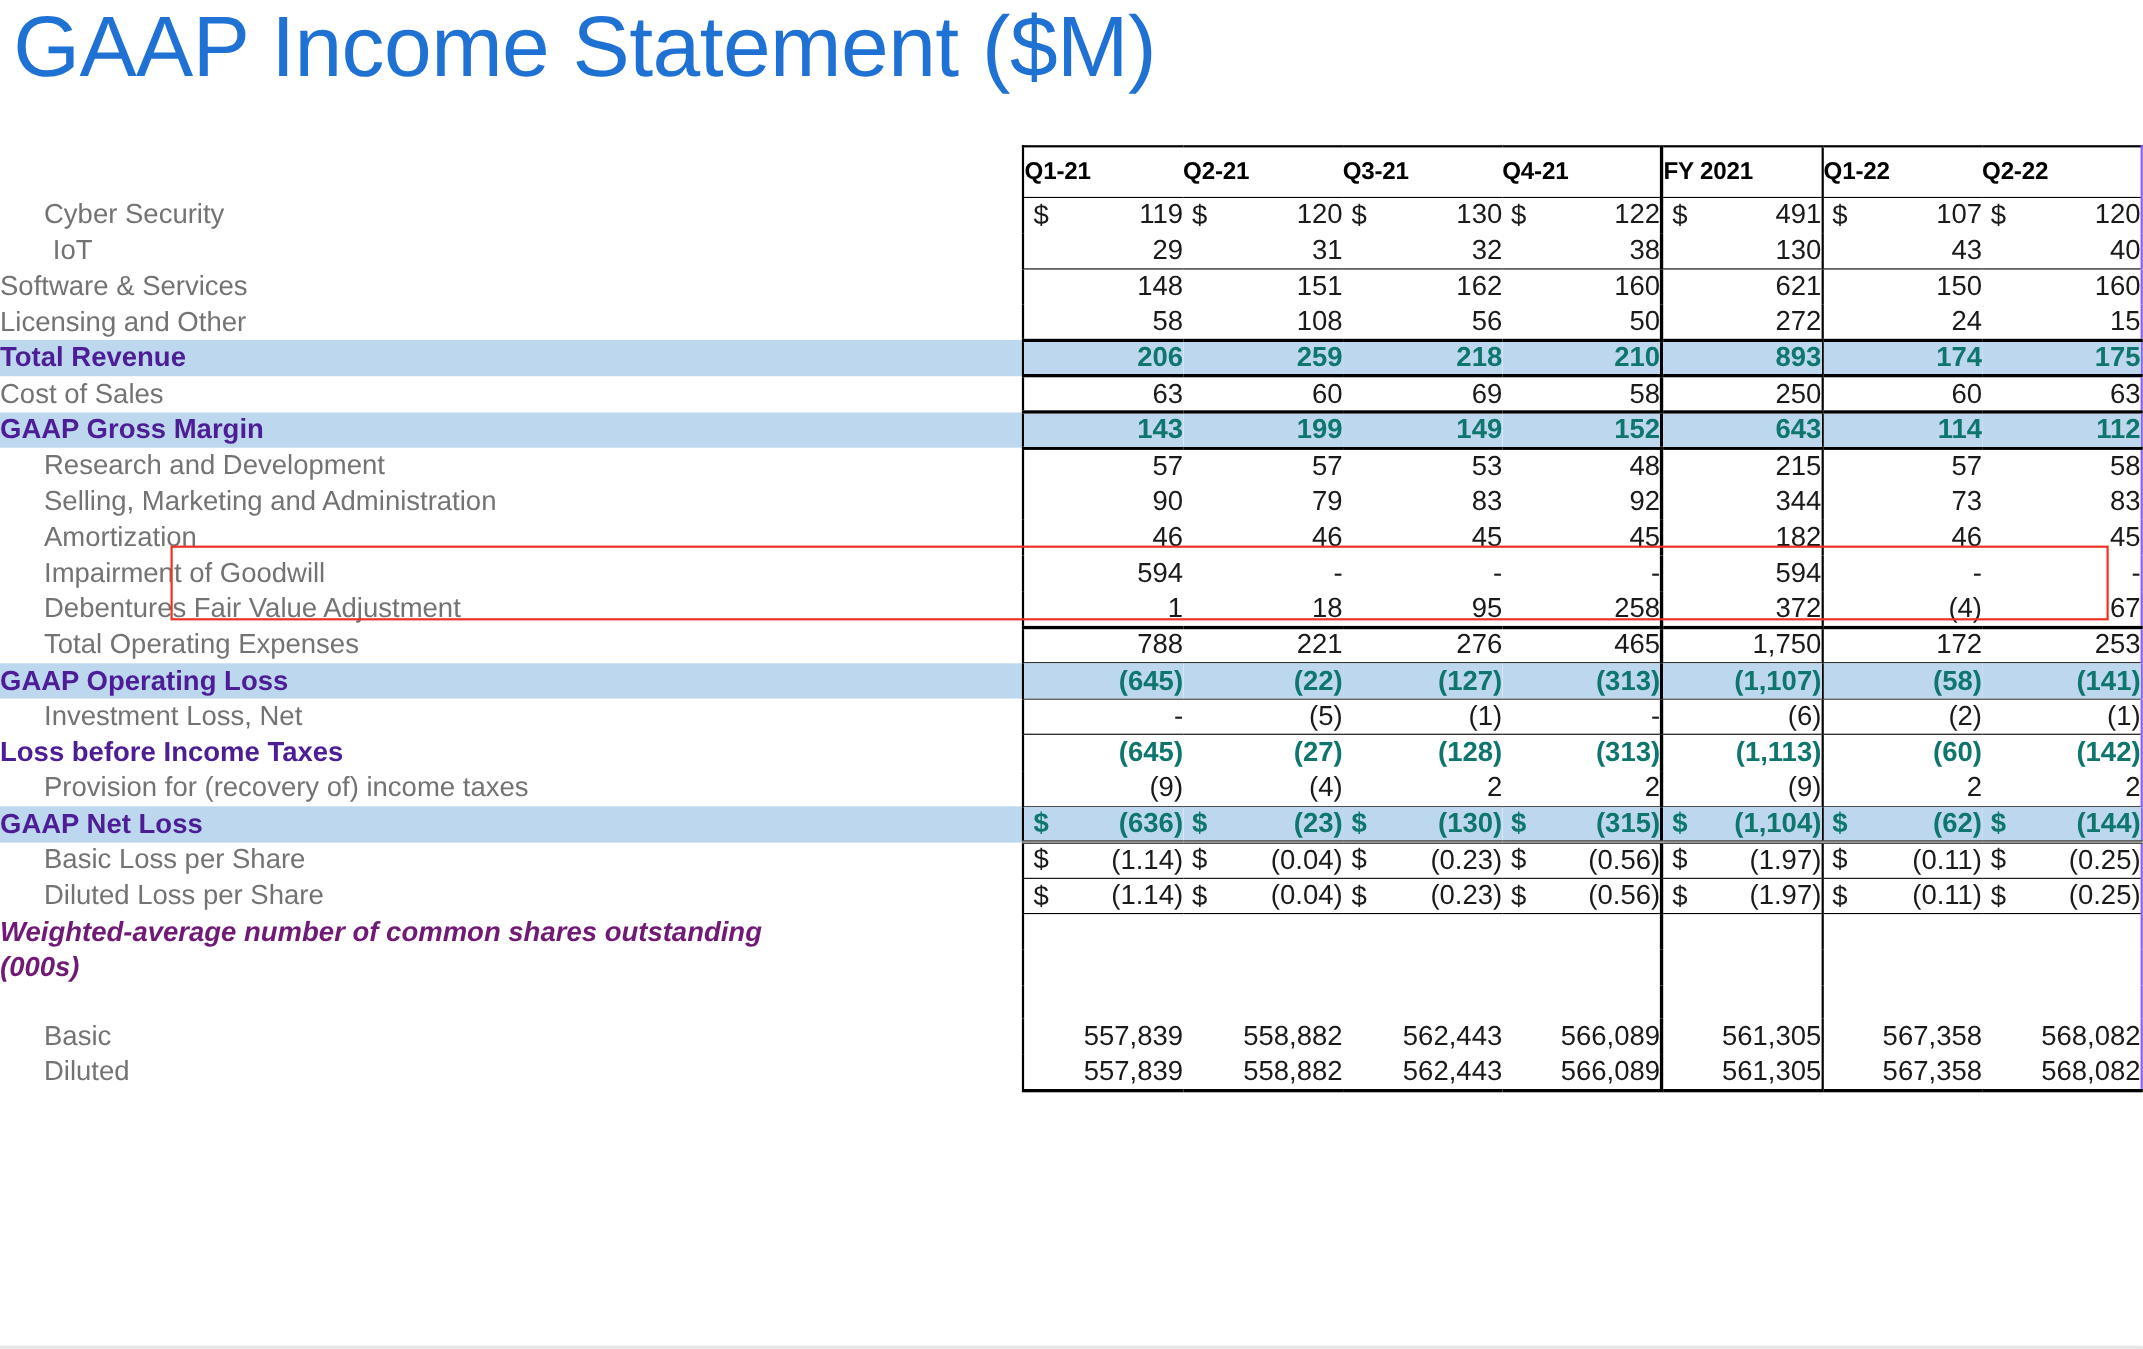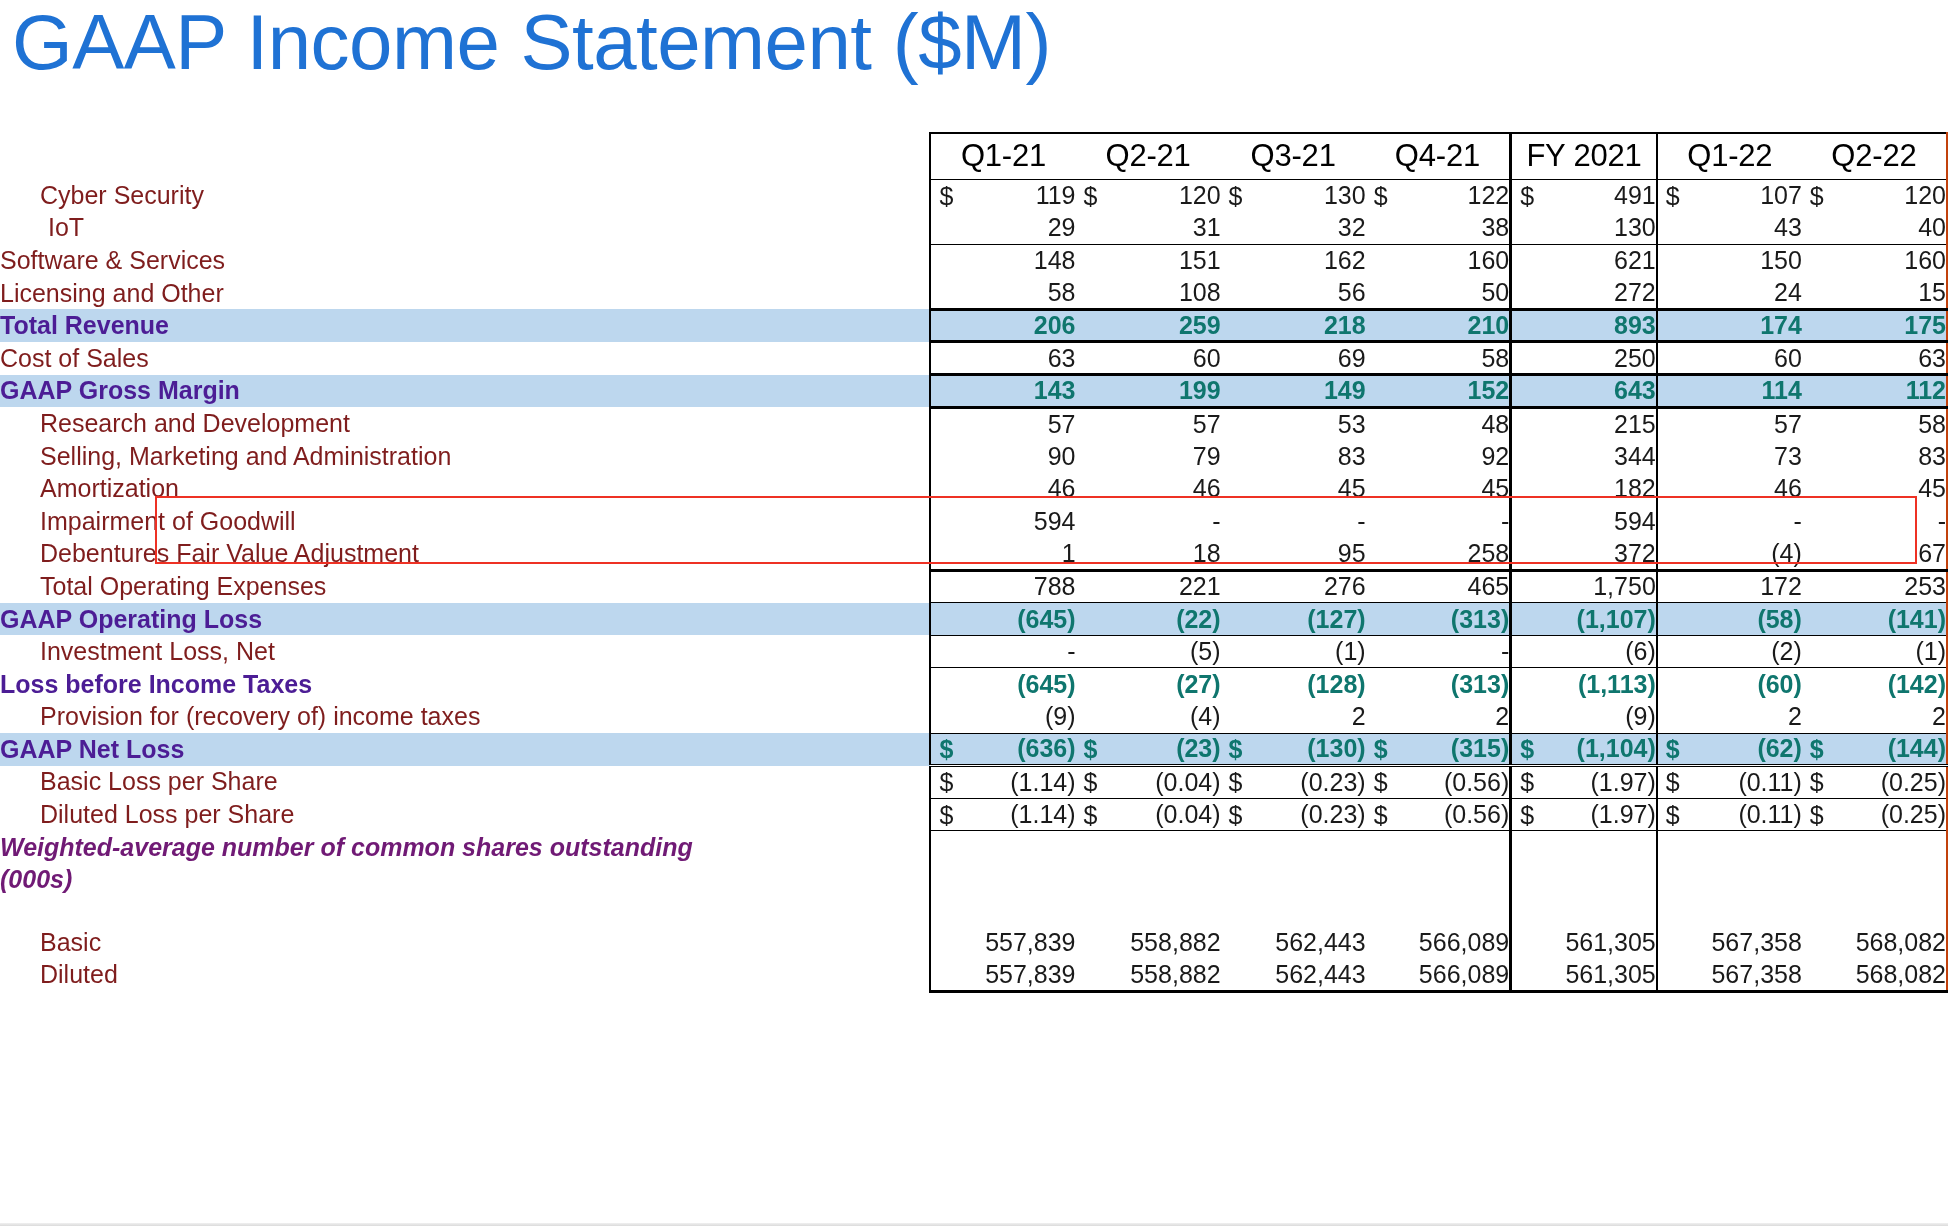"Q1-21" tr.hdr td { font-size: 31px -> 22px; font-weight: normal -> bold; text-align: center -> none }
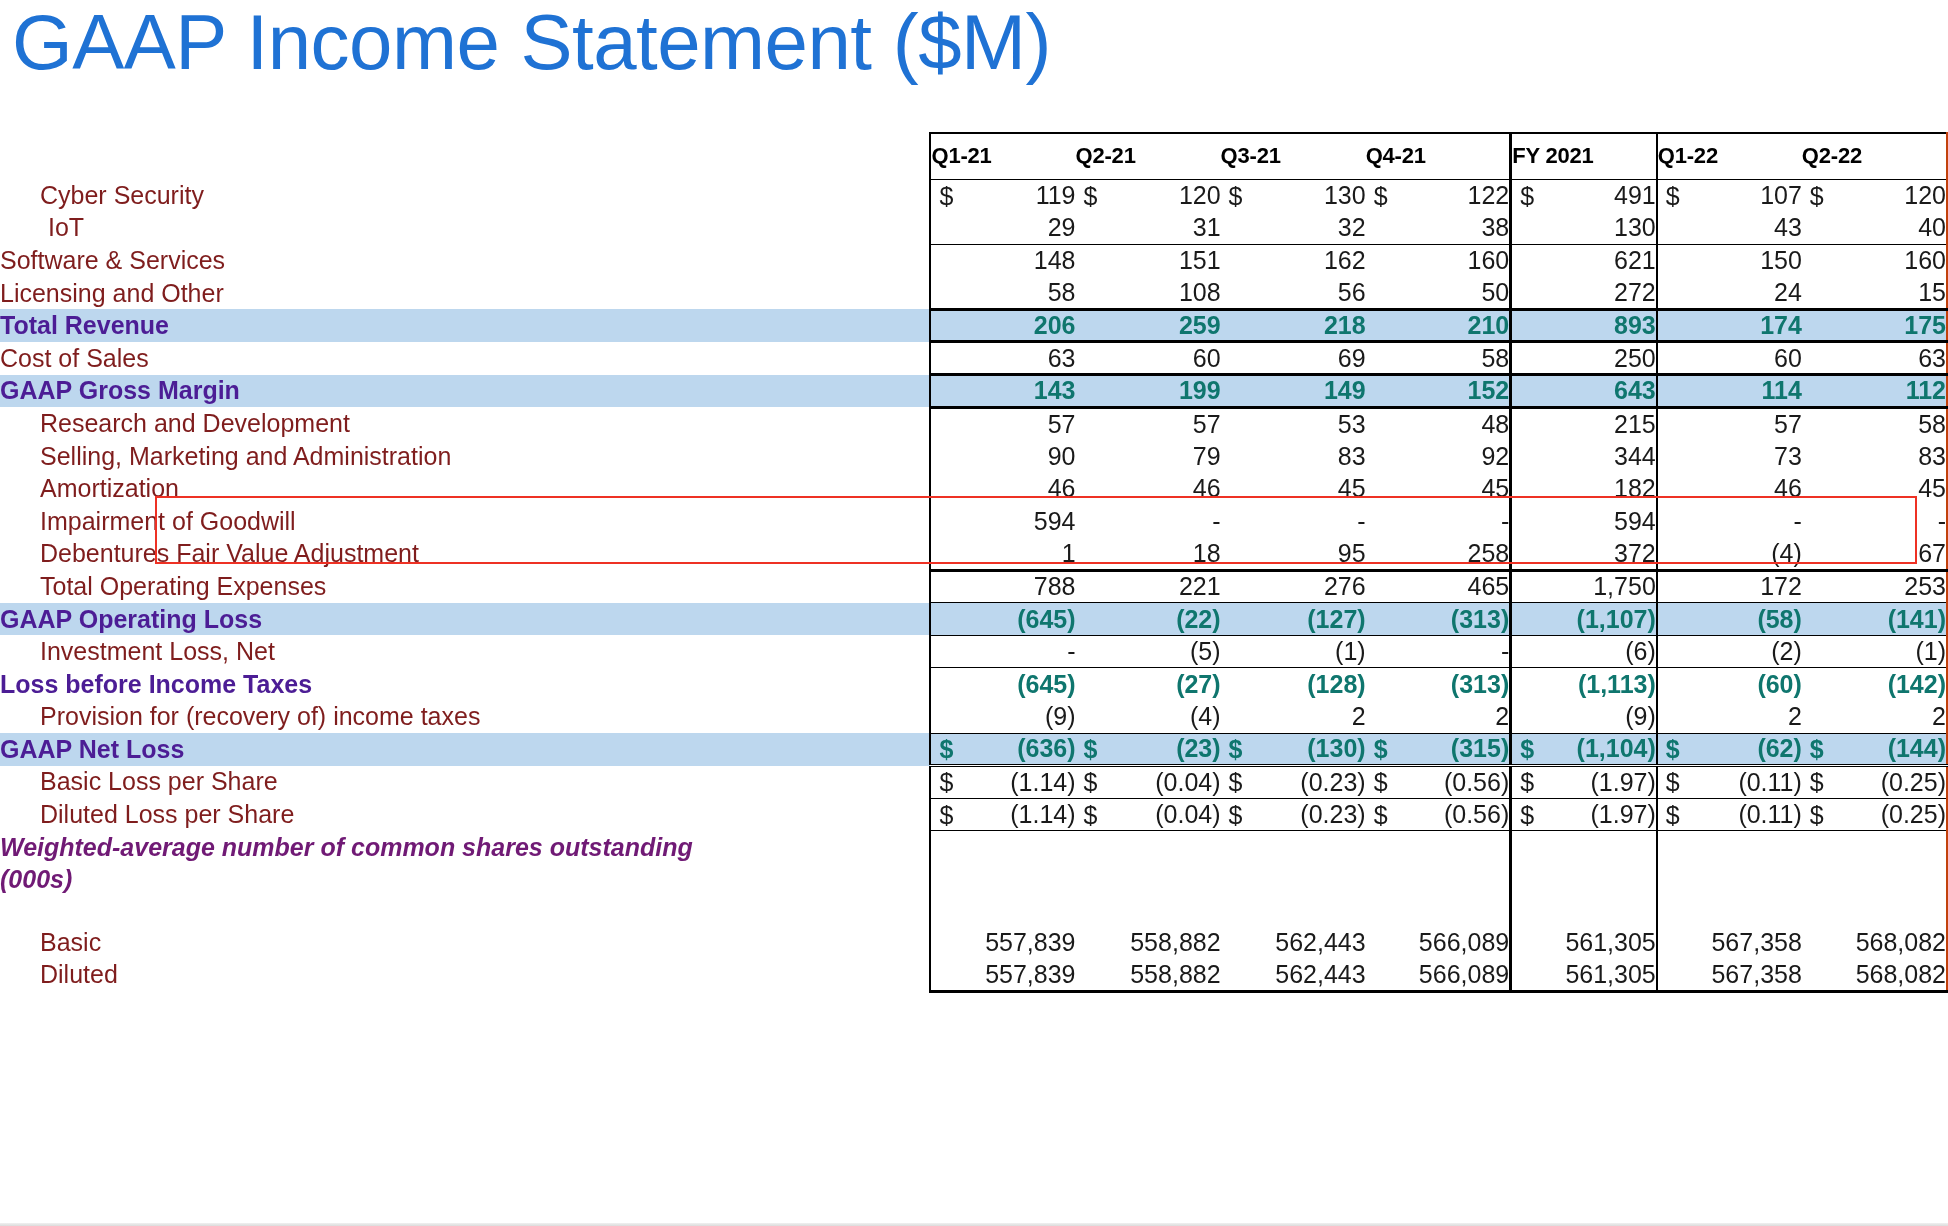"Q2-22" .br { border-right: 2px solid #c2410c -> 2px solid #8b5cf6 }
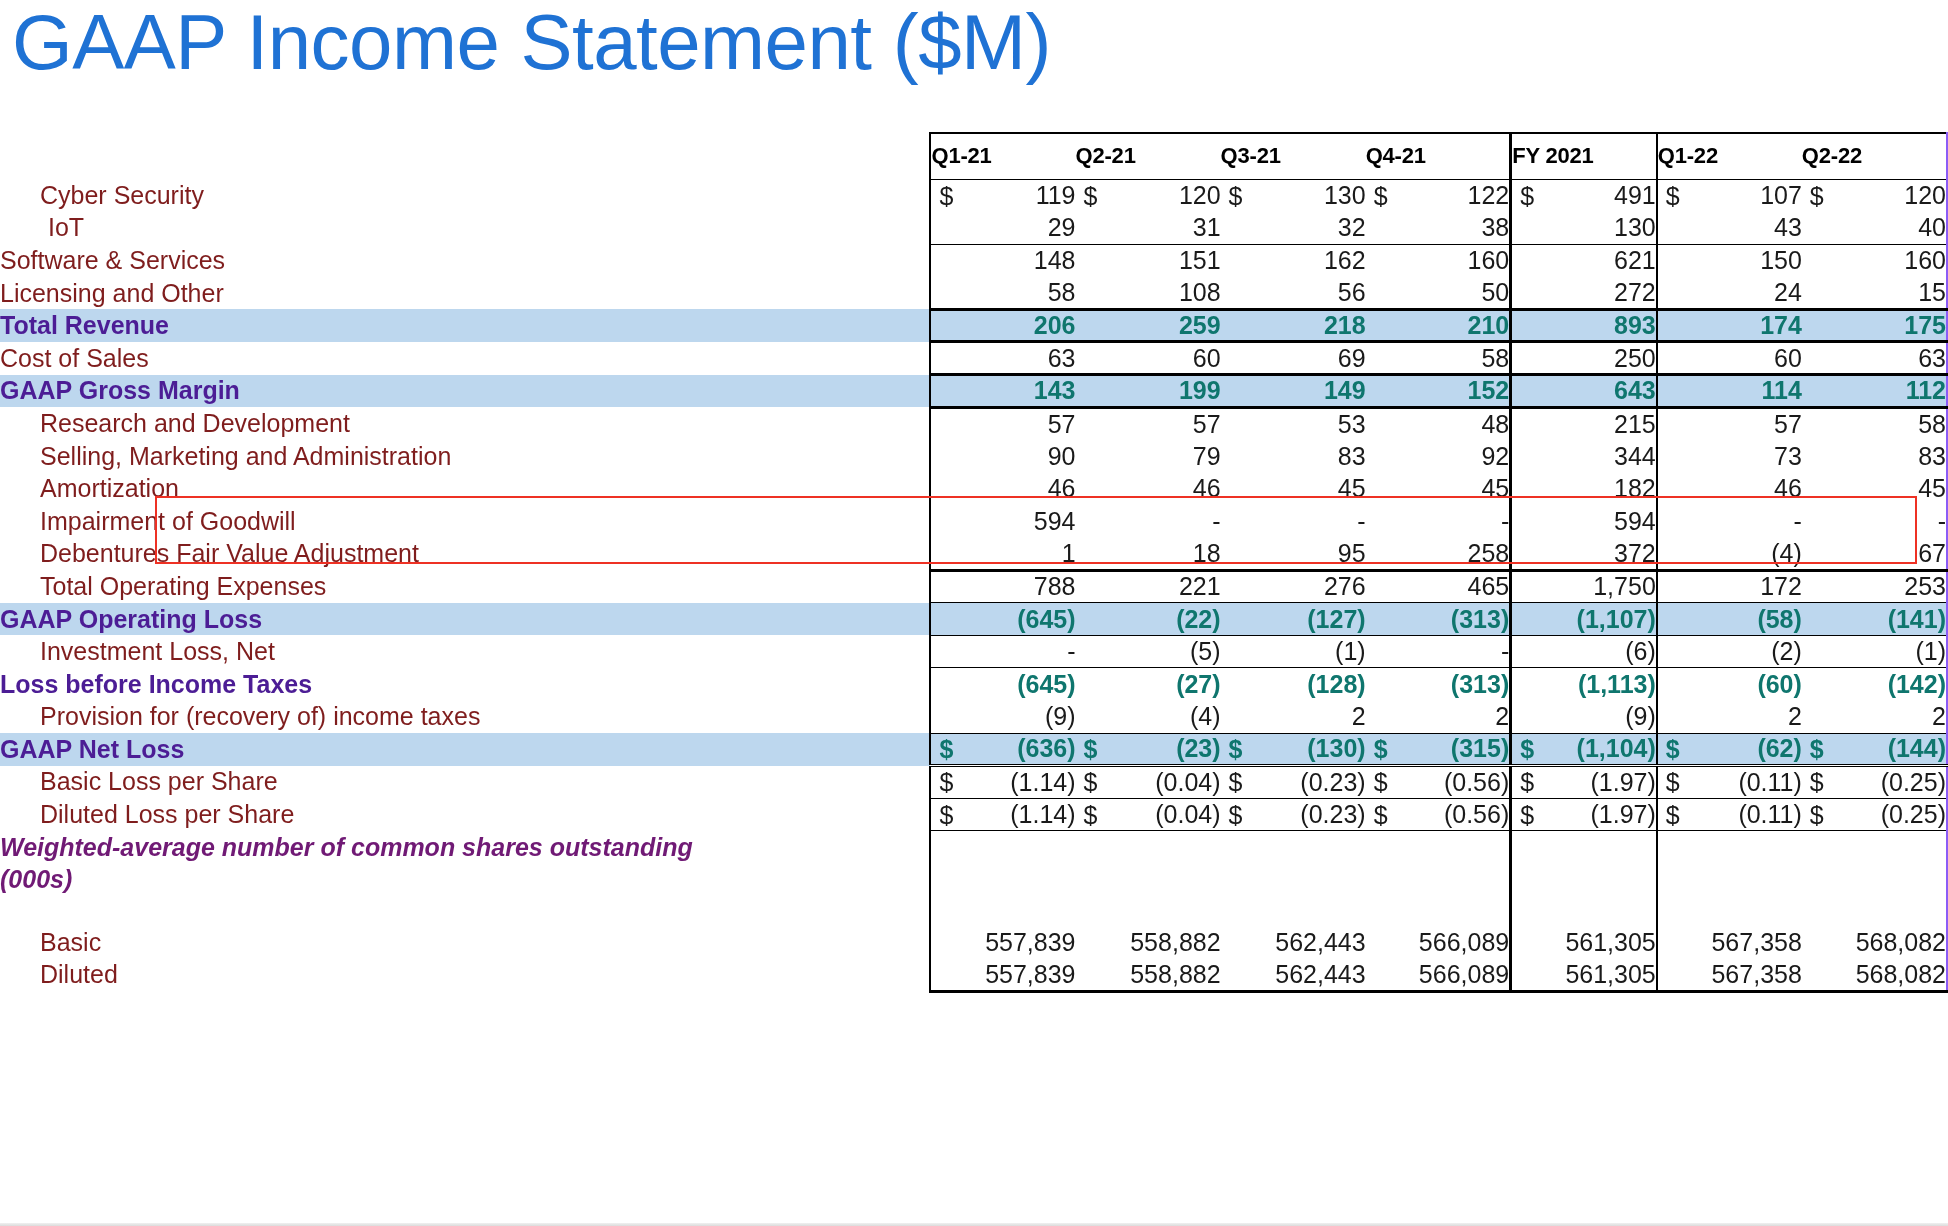"Cyber Security" td.lbl { color: #7f1d1d -> #737373 }
